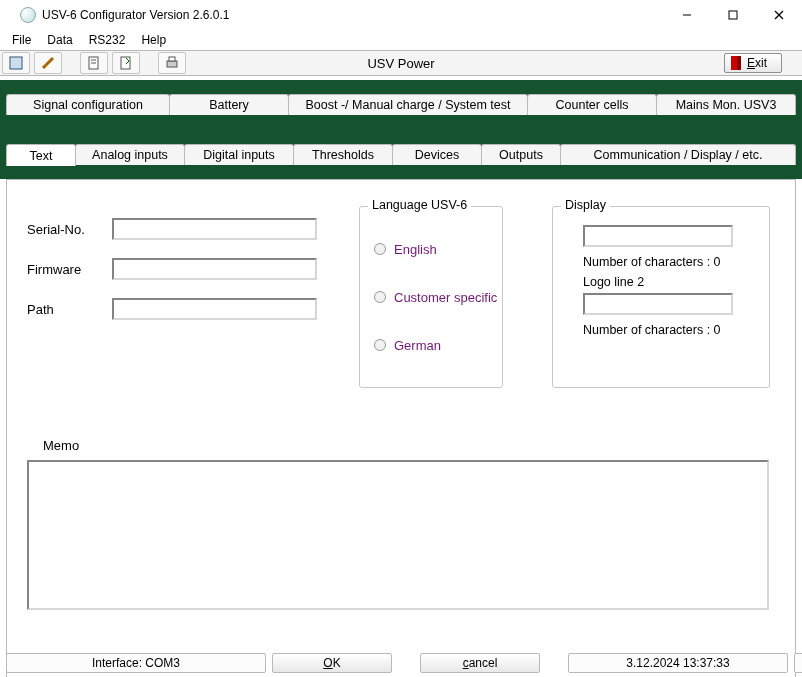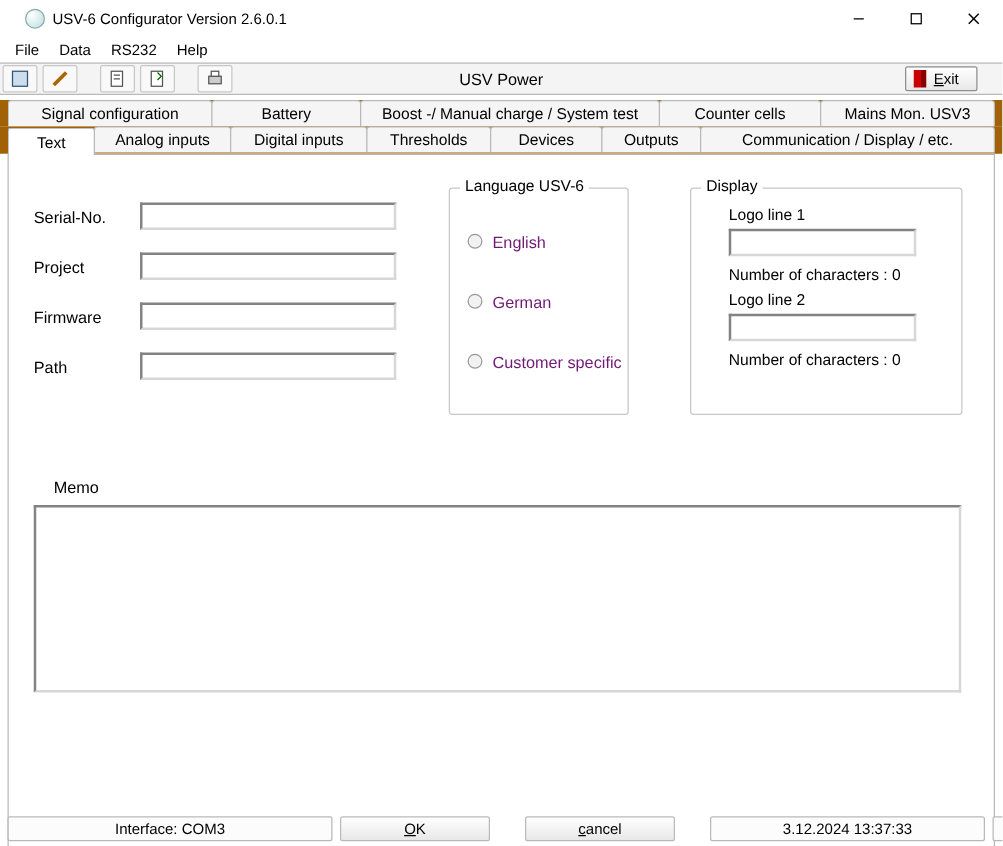"Signal configuration" .tabs-row { align-items: flex-start -> flex-end; background: #a16207 -> #14532d; padding: 0 6px -> 14px 6px }
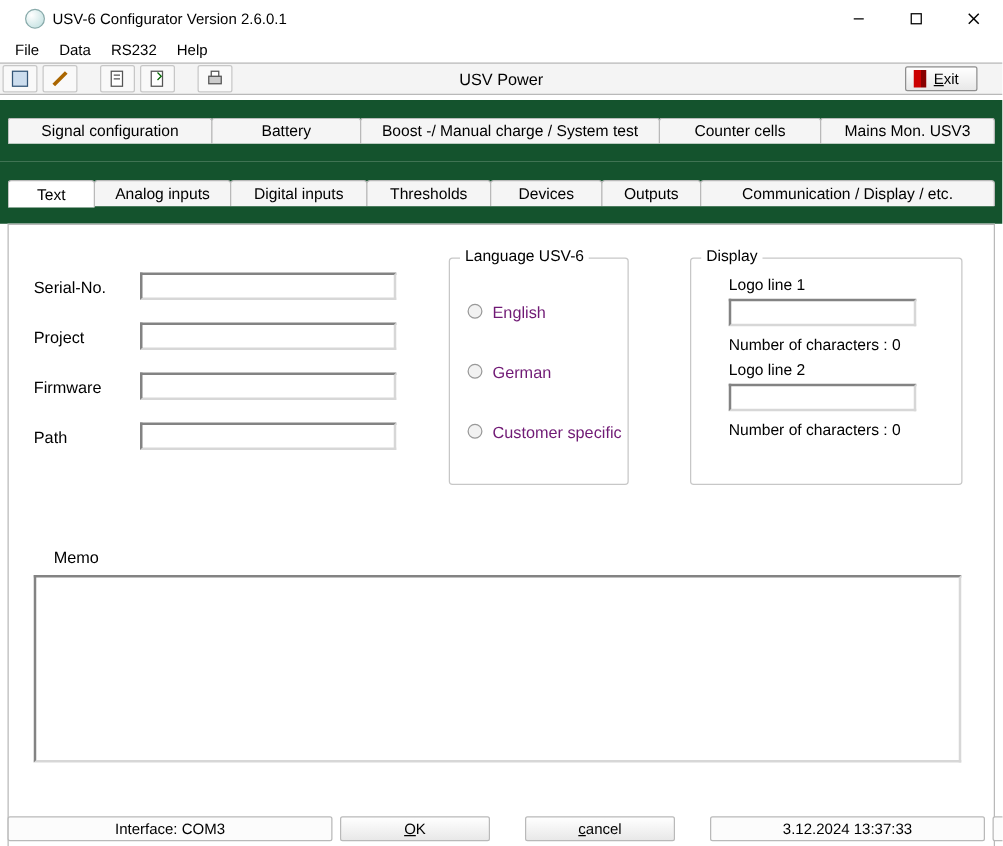"Logo line 1" div { html: <div>Logo line 1</div> -> none }
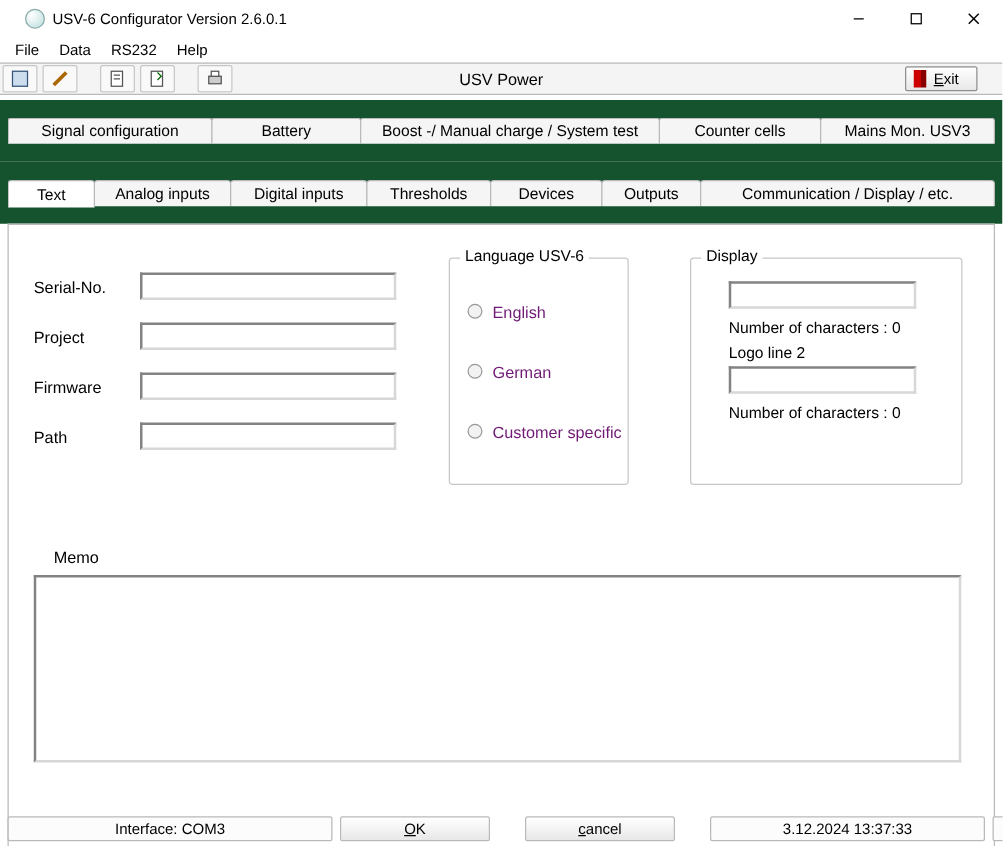"Project" div.field-row { html: <div> <label>Project</label> <input> </div> -> none }
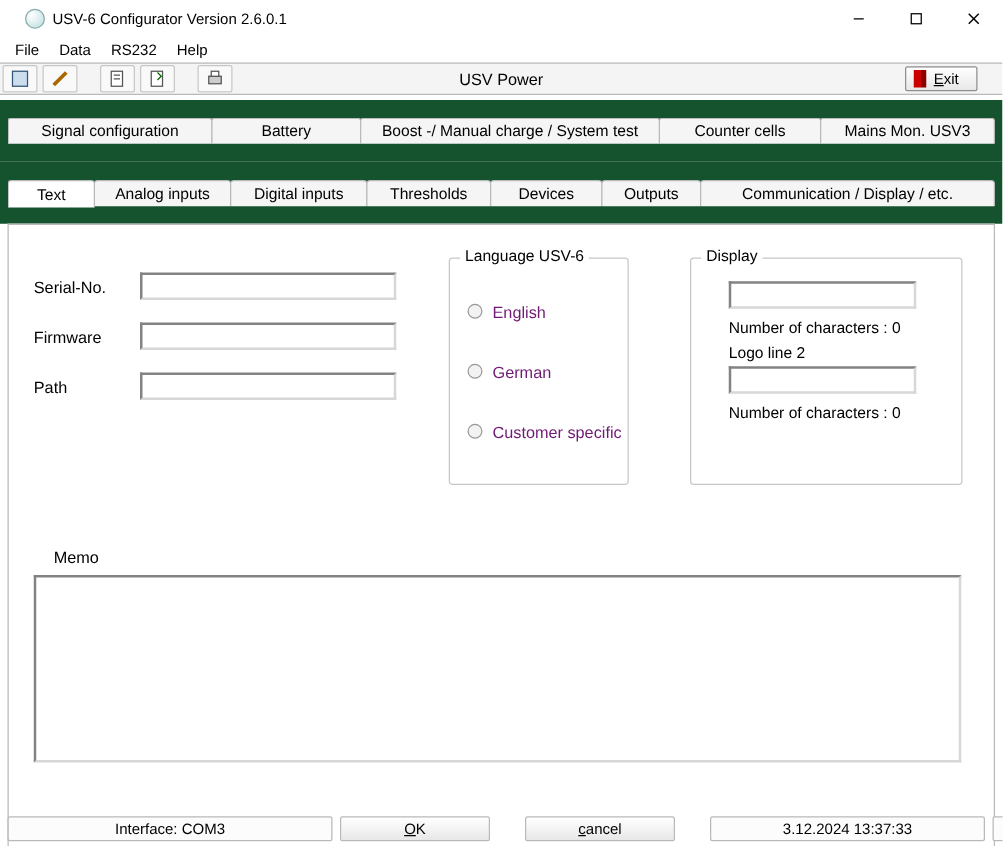"German" div.radio-row { order: before "Customer specific" -> after "Customer specific" }
